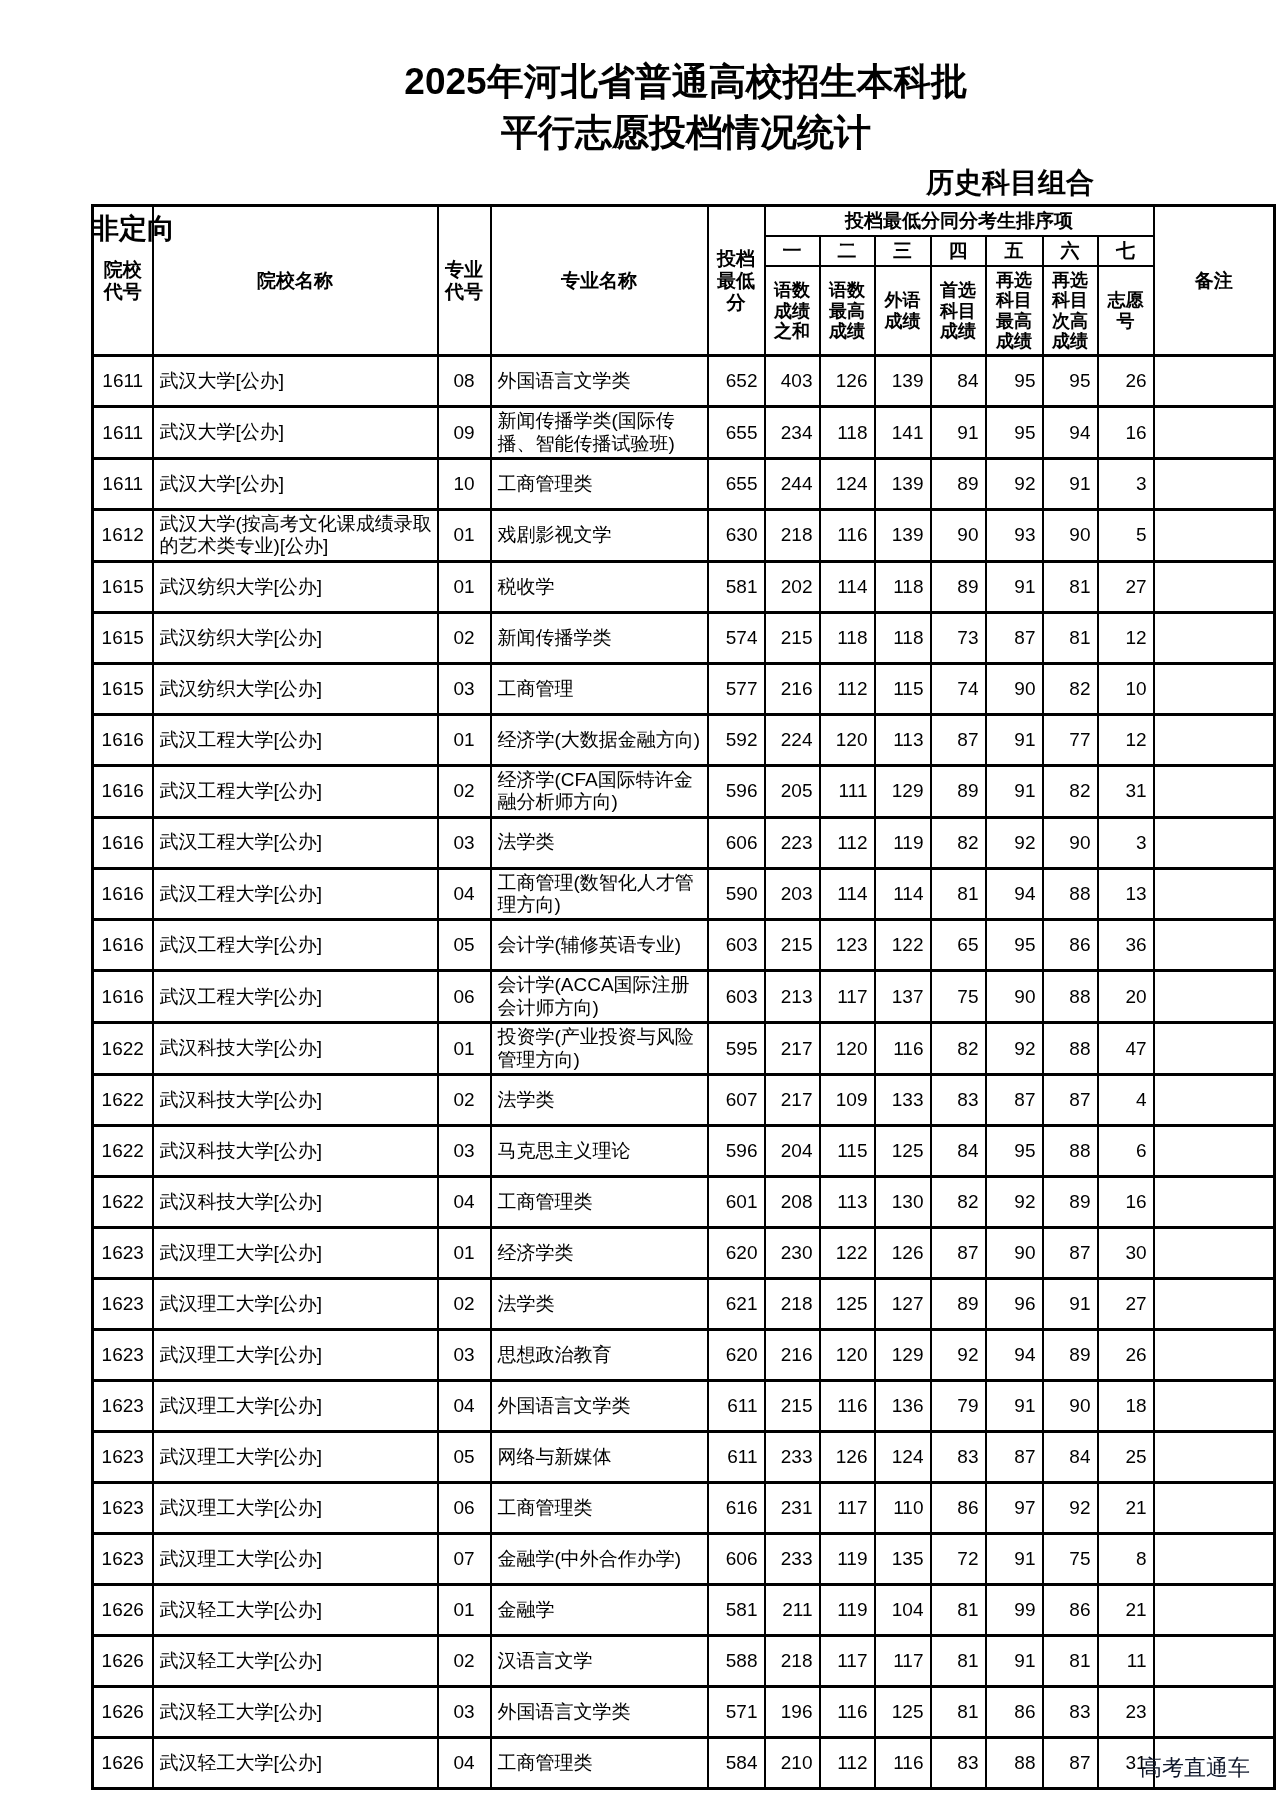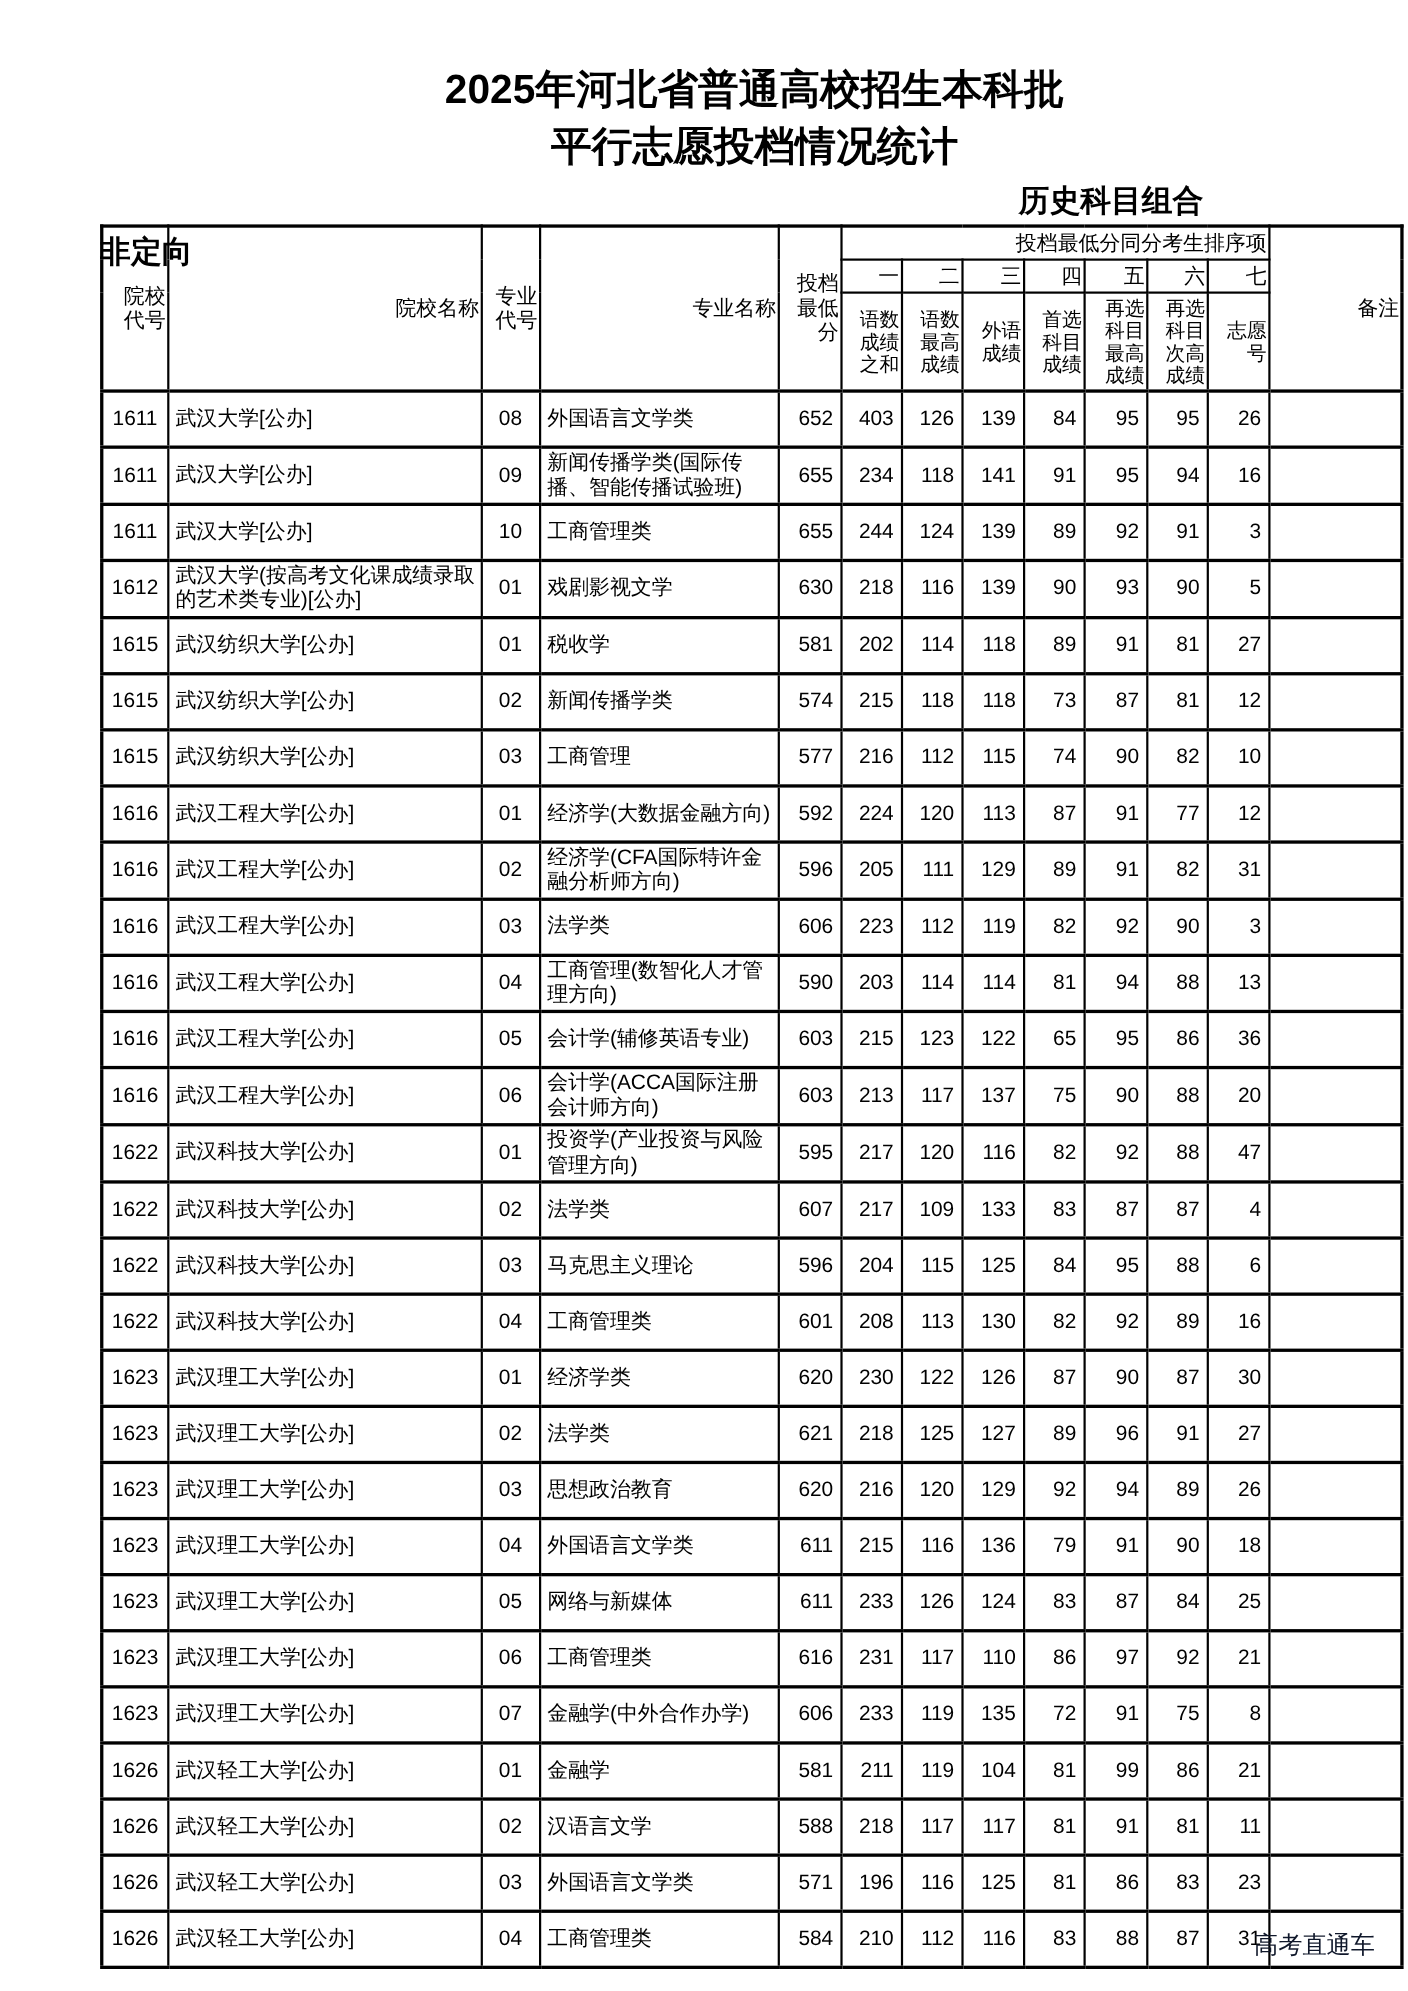"投档最低分同分考生排序项" .grid thead th { font-weight: normal -> bold; text-align: right -> center }
